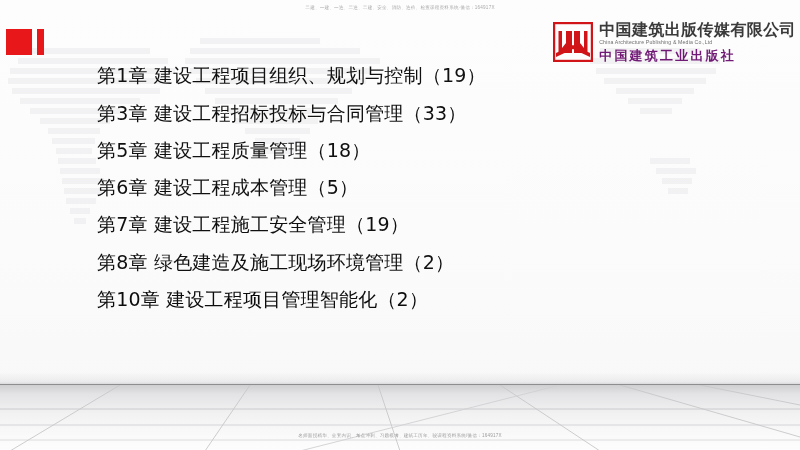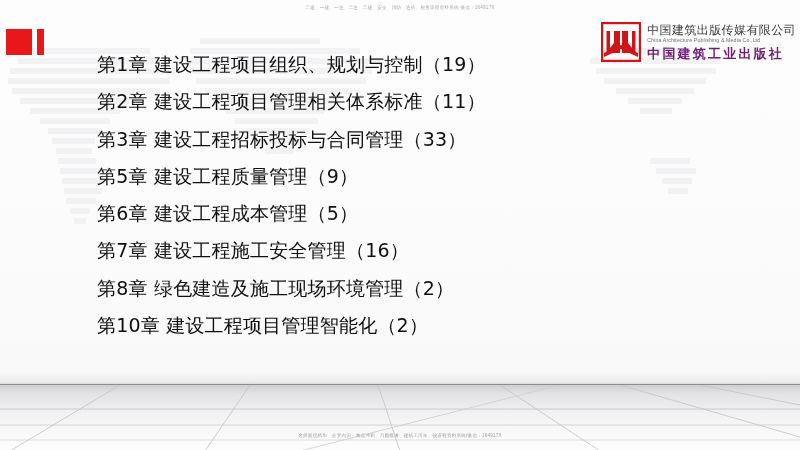"中国建筑出版传媒有限公司" .logo-cn { font-size: 12px -> 16px; font-weight: normal -> bold }
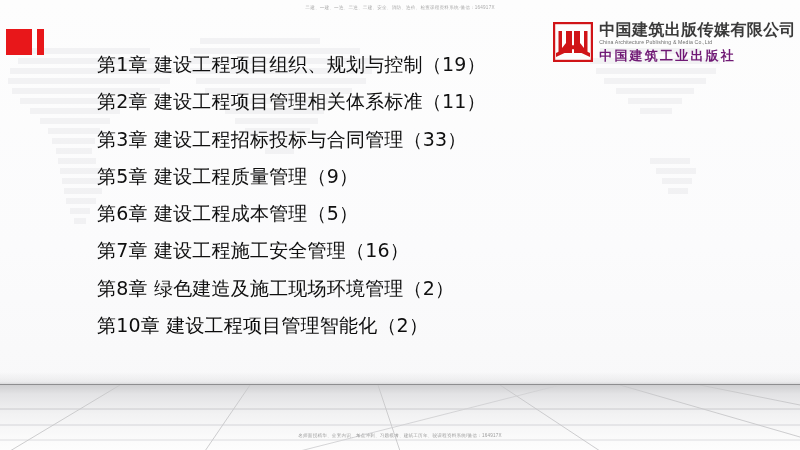"第1章 建设工程项目组织、规划与控制（19）" .toc-row { align-items: flex-start -> flex-end }
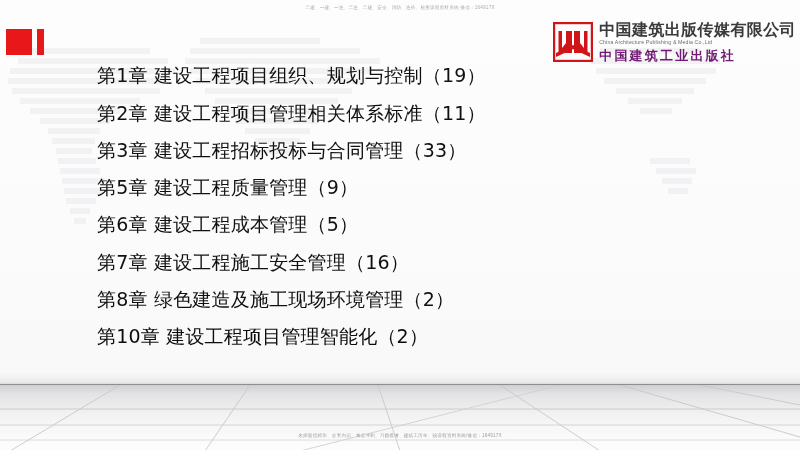"第2章 建设工程项目管理相关体系标准（11）" div.toc-row { html: <div> <span>第2章 建设工程项目管理相关体系标准（11）</span> </div> -> none }
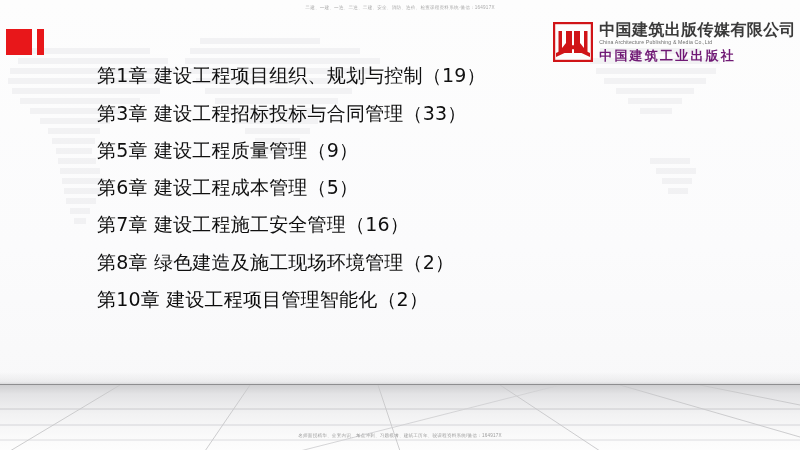"第5章 建设工程质量管理（9）" span.toc-line { text: 9 -> 18 }
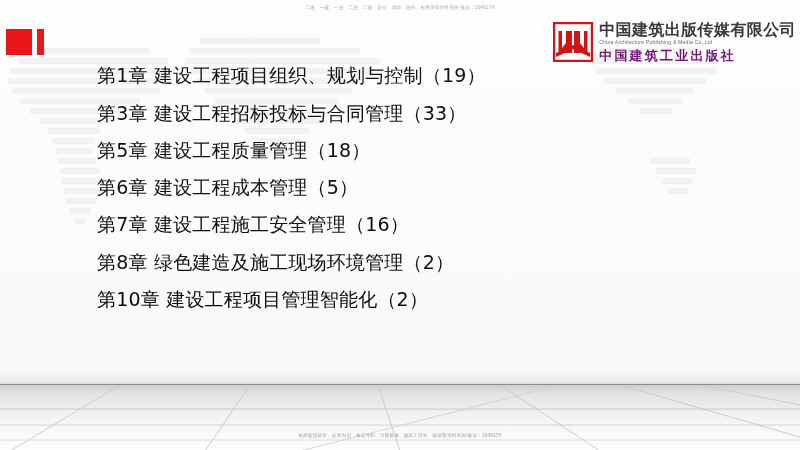"第7章 建设工程施工安全管理（16）" span.toc-line { text: 16 -> 19 }
